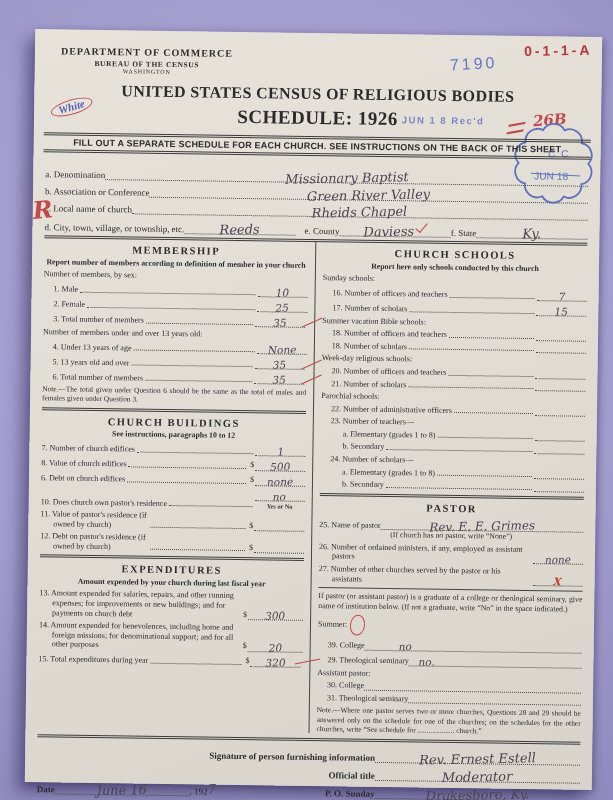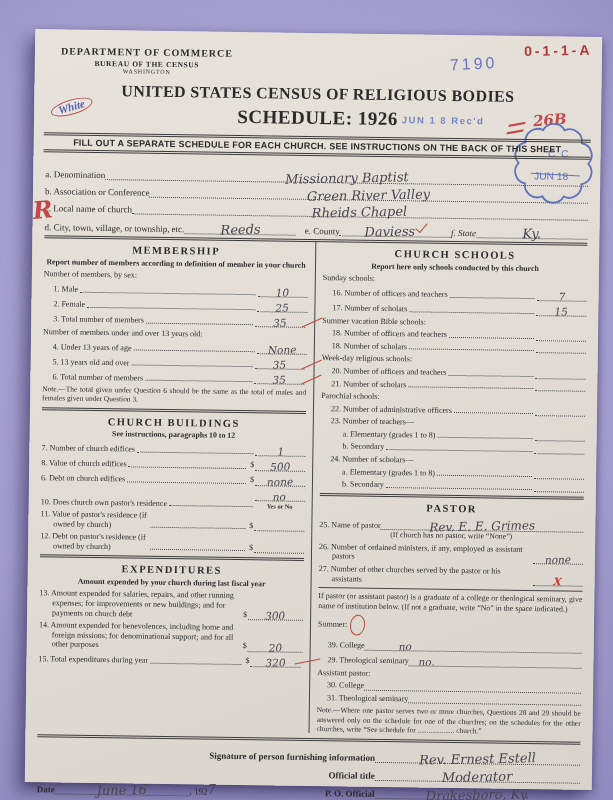"f. State" span.flabel { font-style: italic -> none }
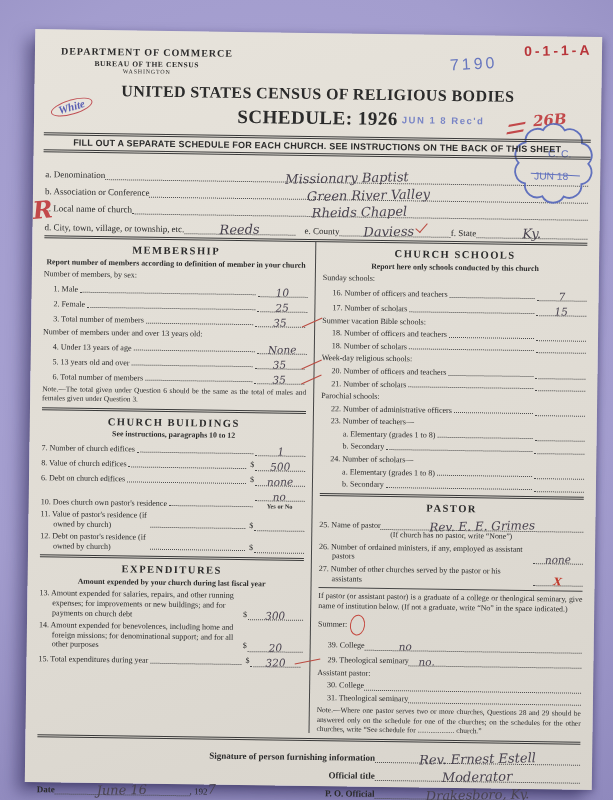"P. O. Official" span.sl { text: Official -> Sunday }
